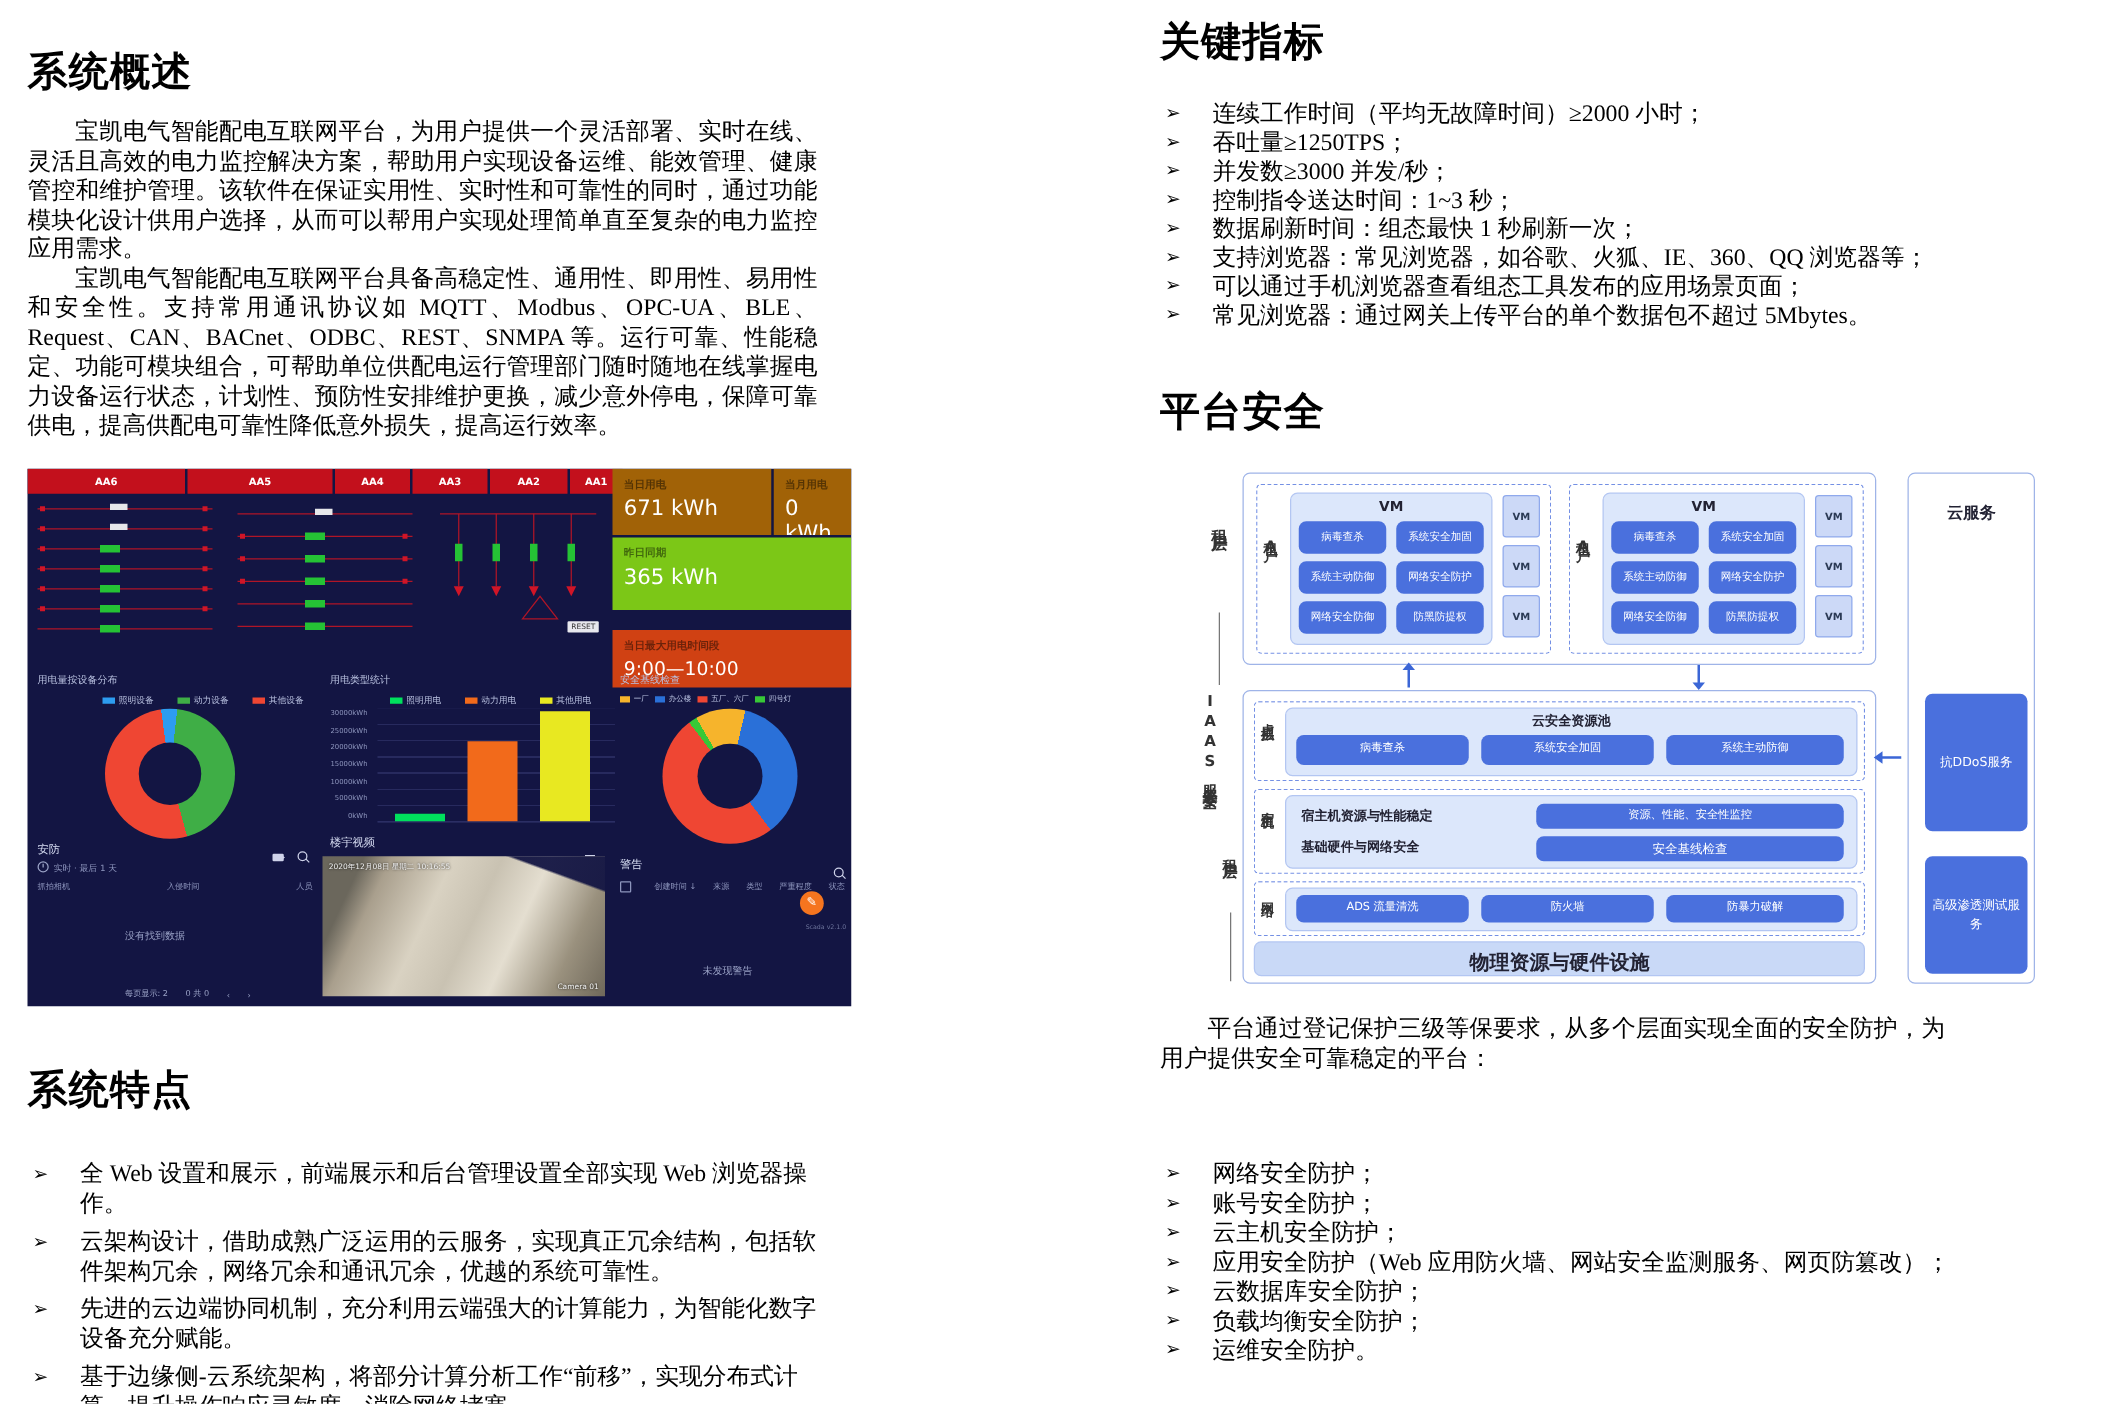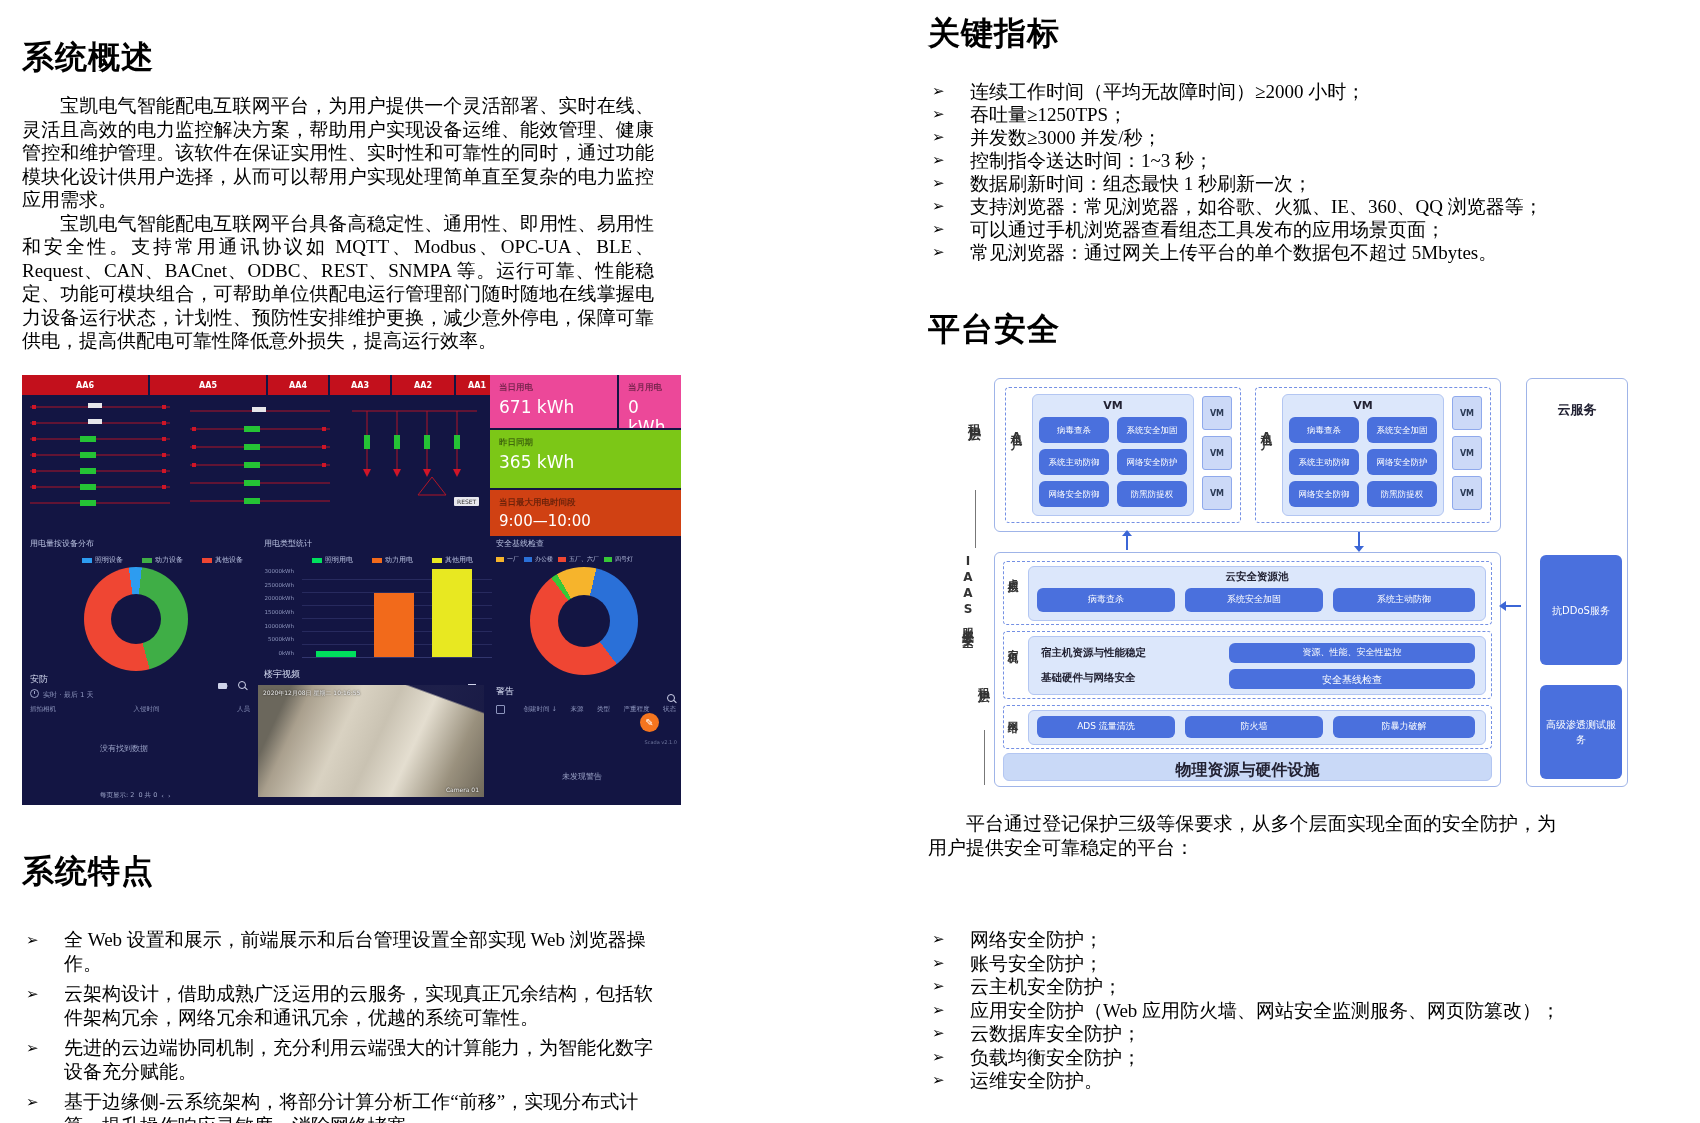"当日用电" .kg { background: #ec4899 -> #a16207 }
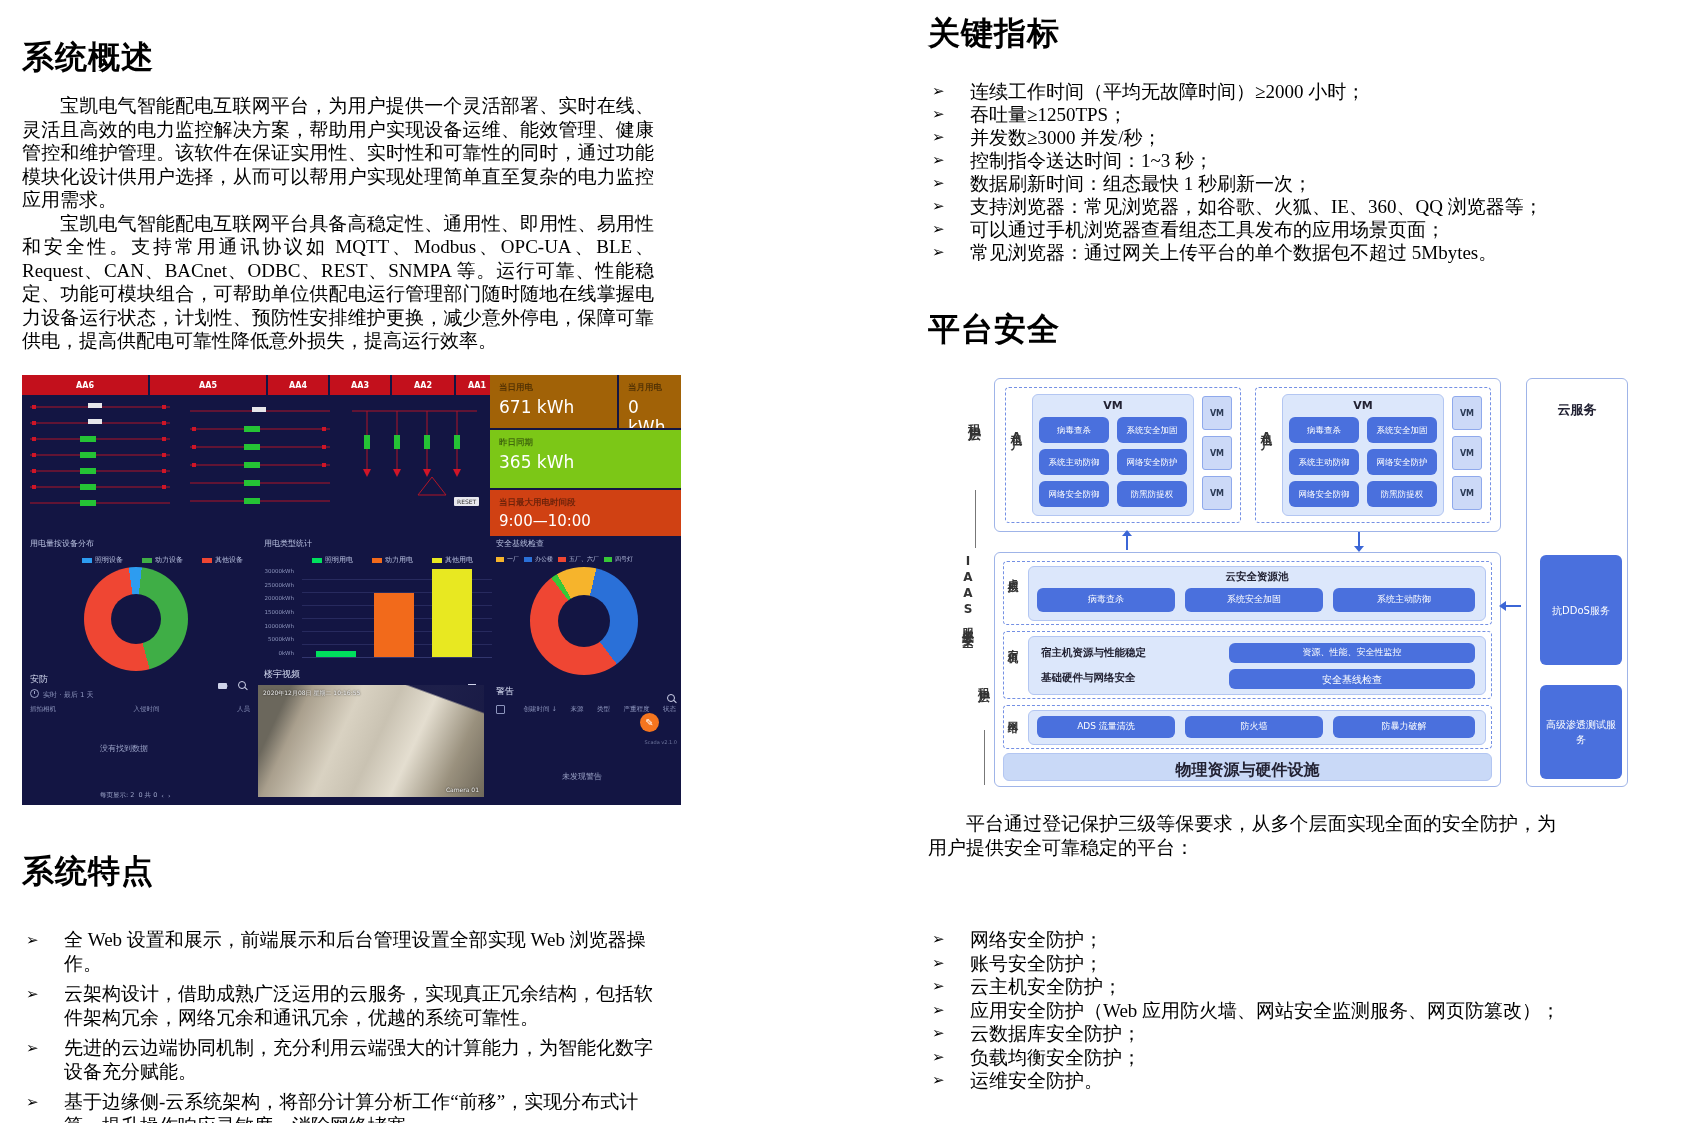"当日最大用电时间段" div.kcard { margin-top: 2px -> 16px }
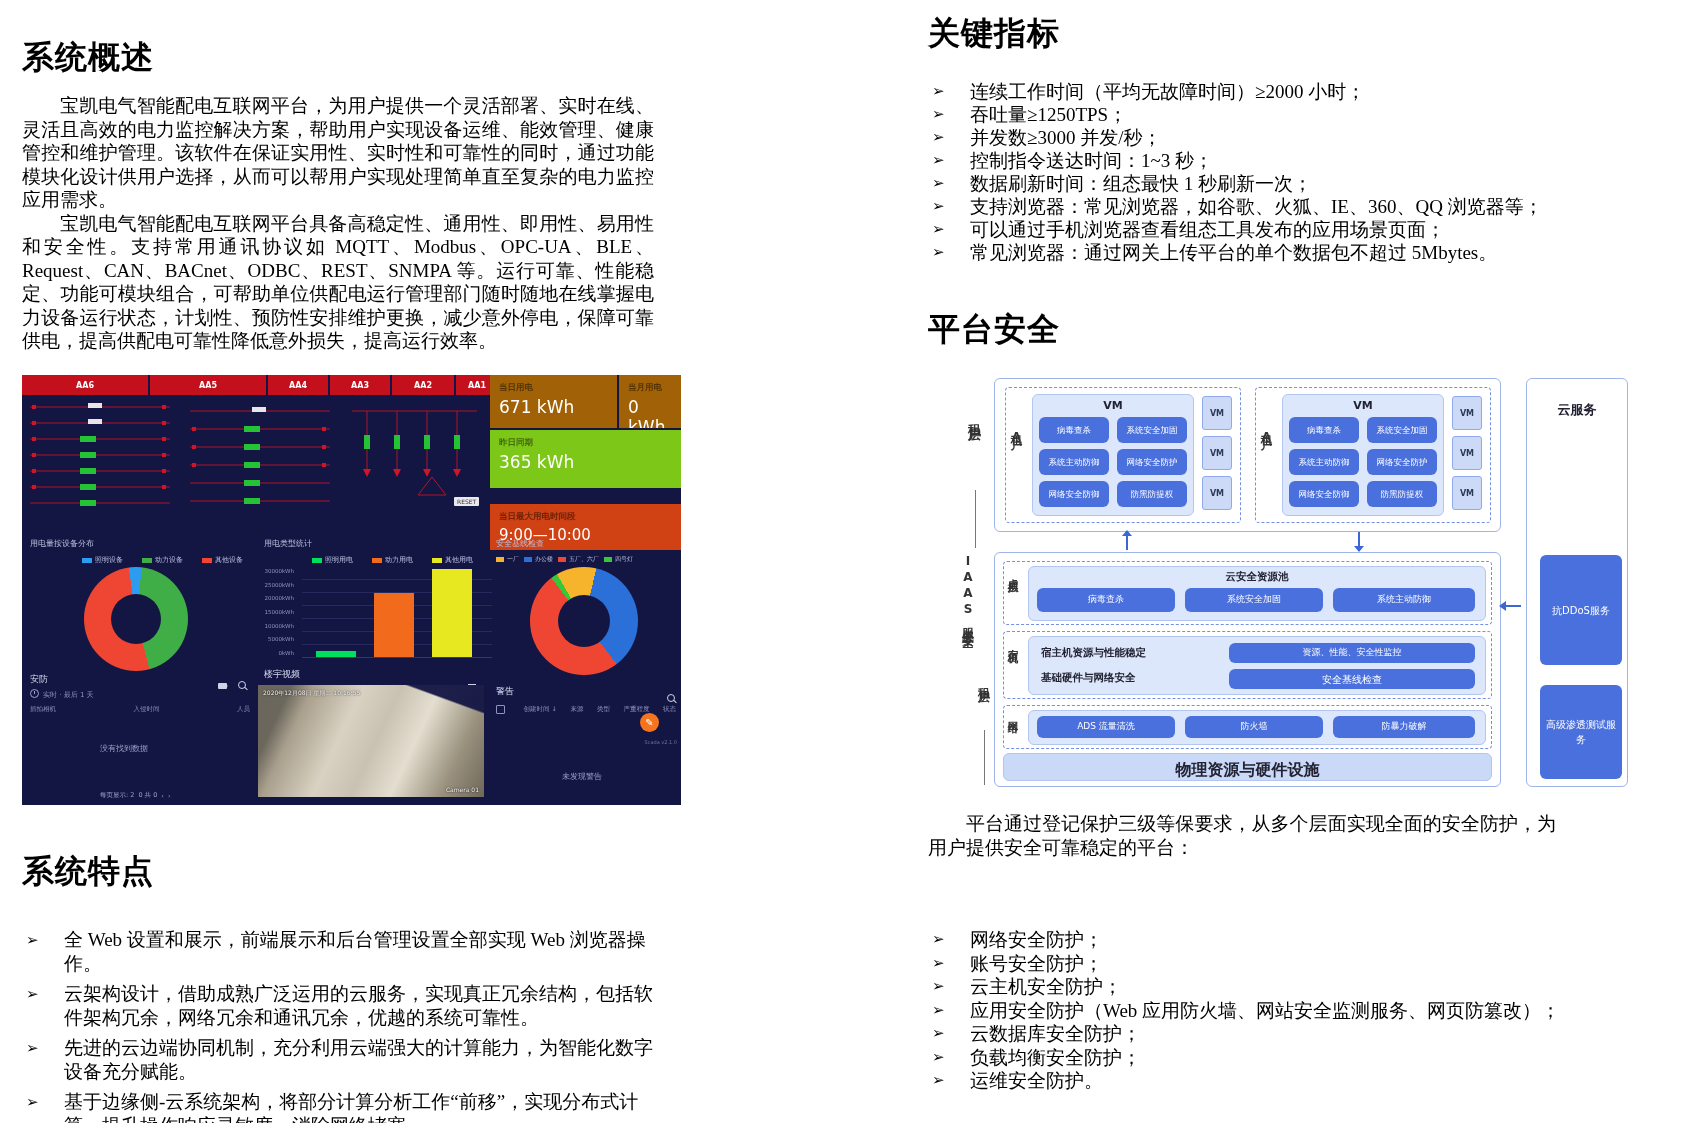"每页显示: 2" .pager { gap: 4px -> 14px }
